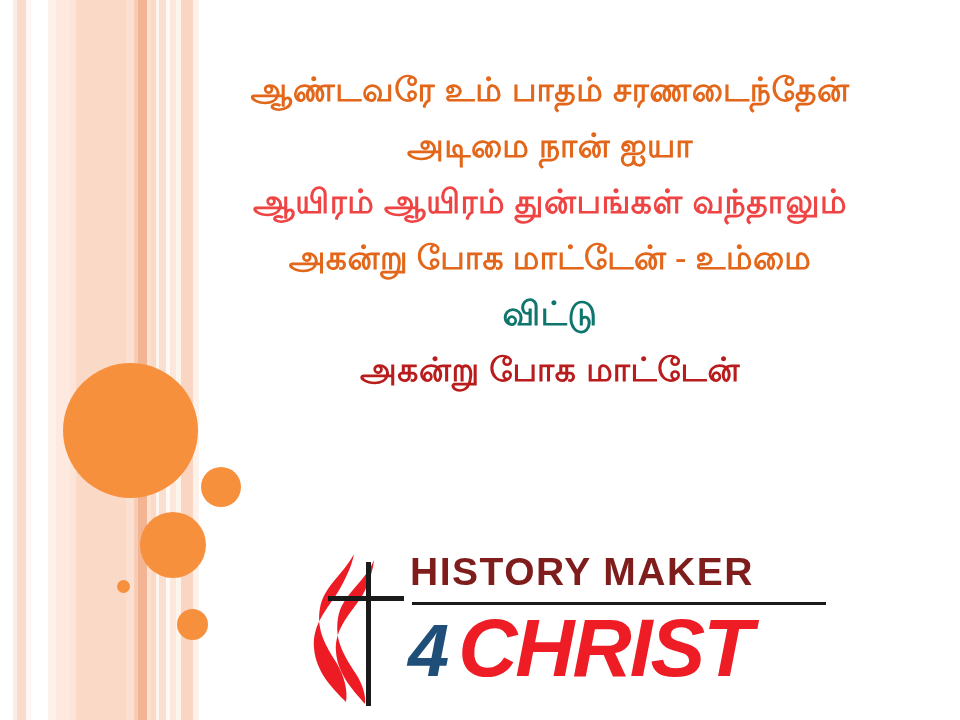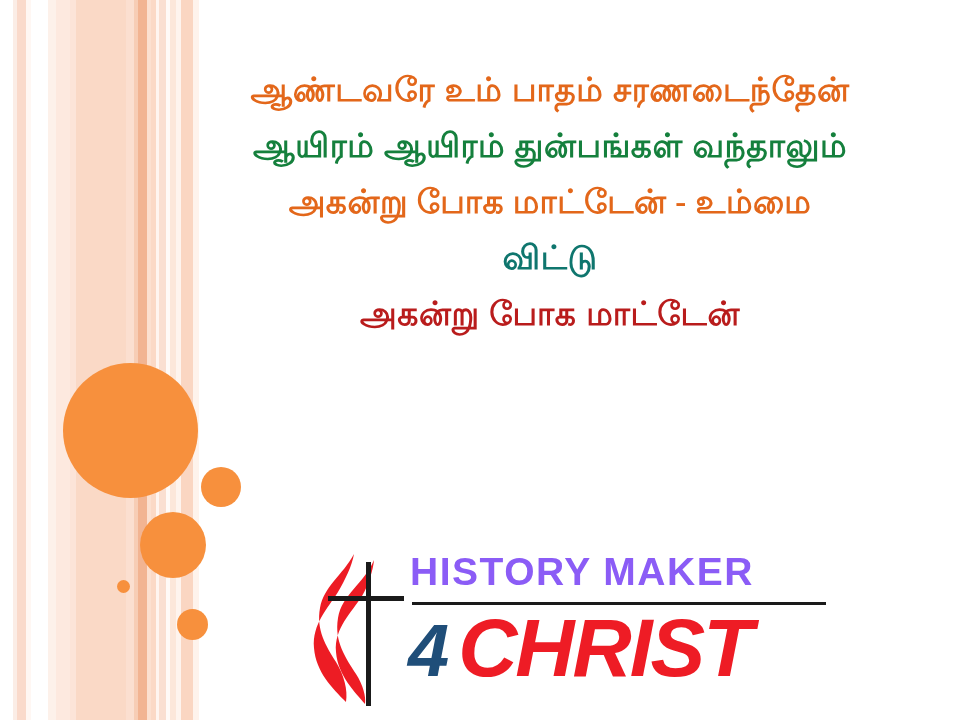"அடிமை நான் ஐயா" div.lyric-line { html: none -> <div>அடிமை நான் ஐயா</div> }
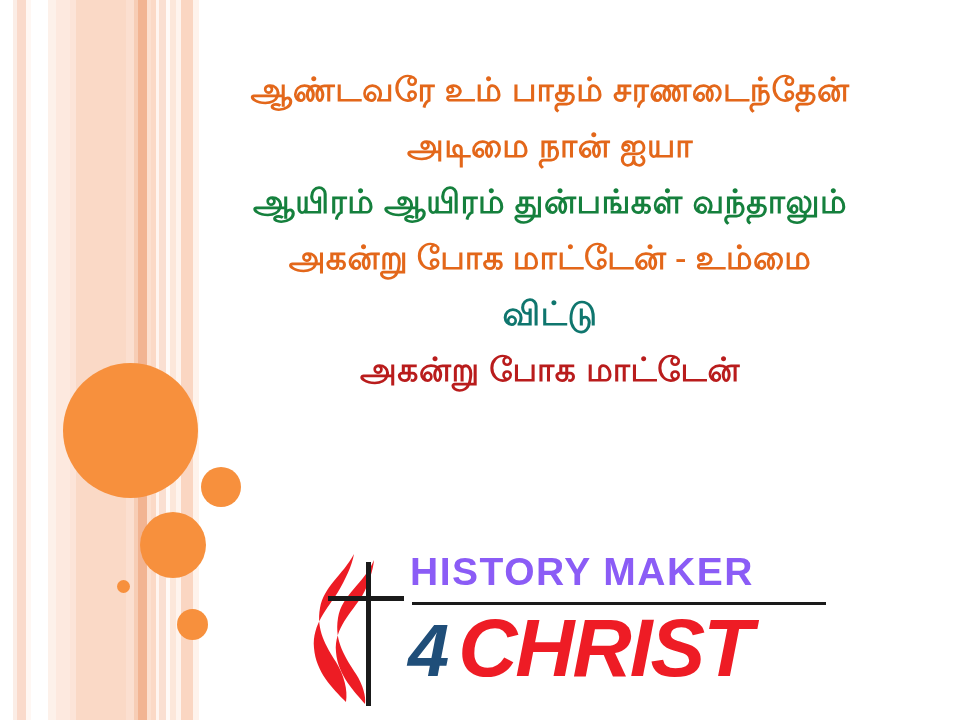"ஆயிரம் ஆயிரம் துன்பங்கள் வந்தாலும்" div.lyric-line { color: #15803d -> #ef4444 }
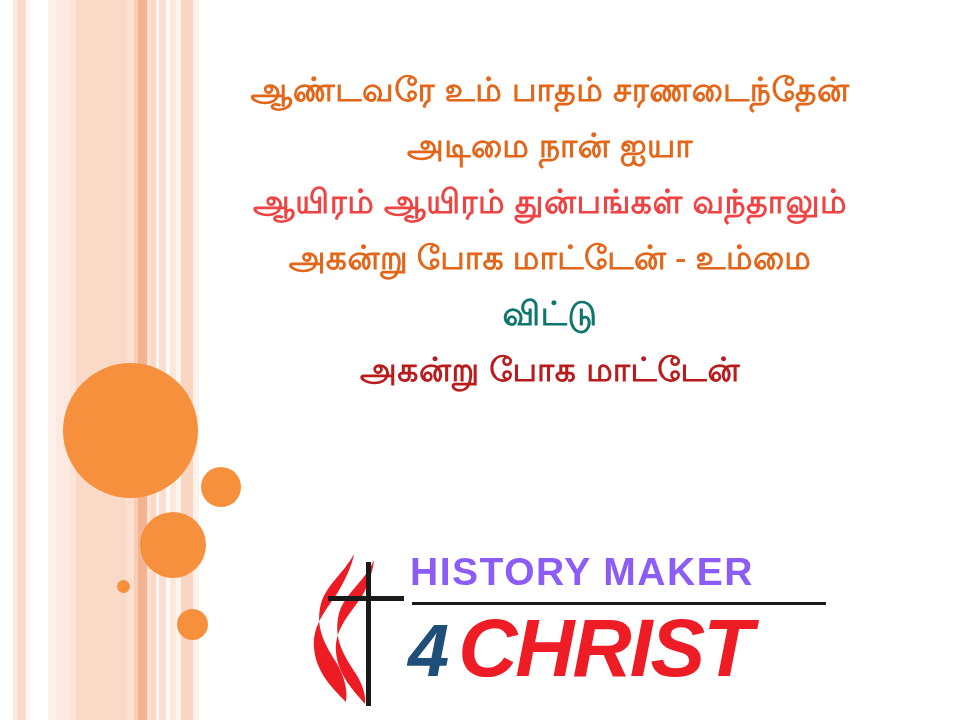"HISTORY MAKER" div.logo-top { color: #8b5cf6 -> #7f1d1d }
